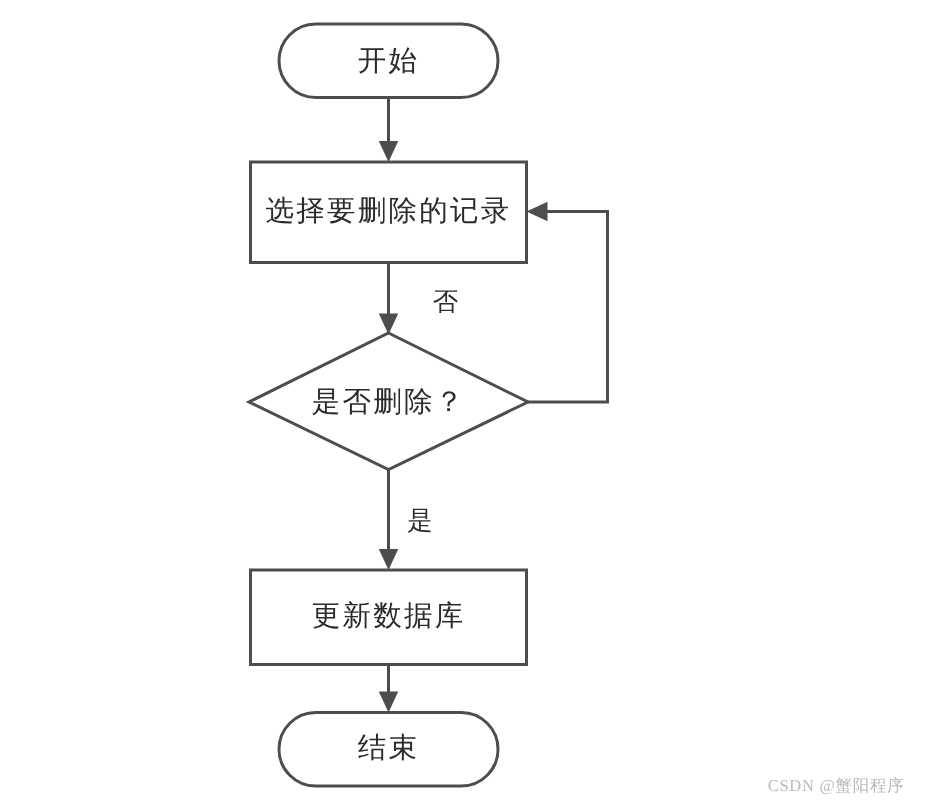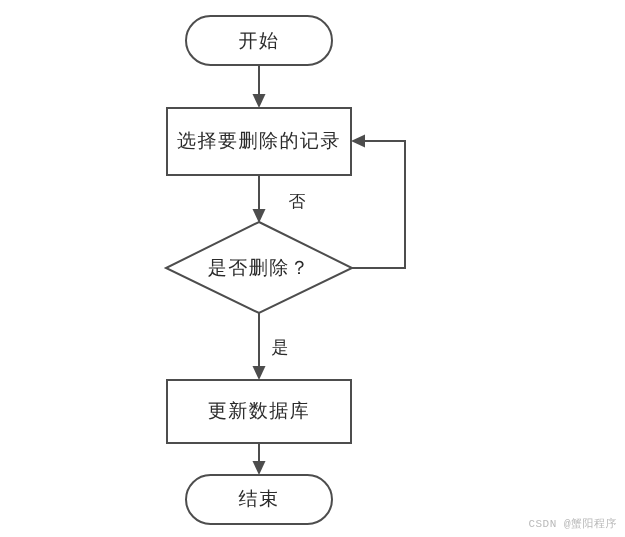"CSDN @蟹阳程序" .watermark { font-family: Liberation Mono, monospace -> Liberation Serif, serif; right: 8px -> 22px }
